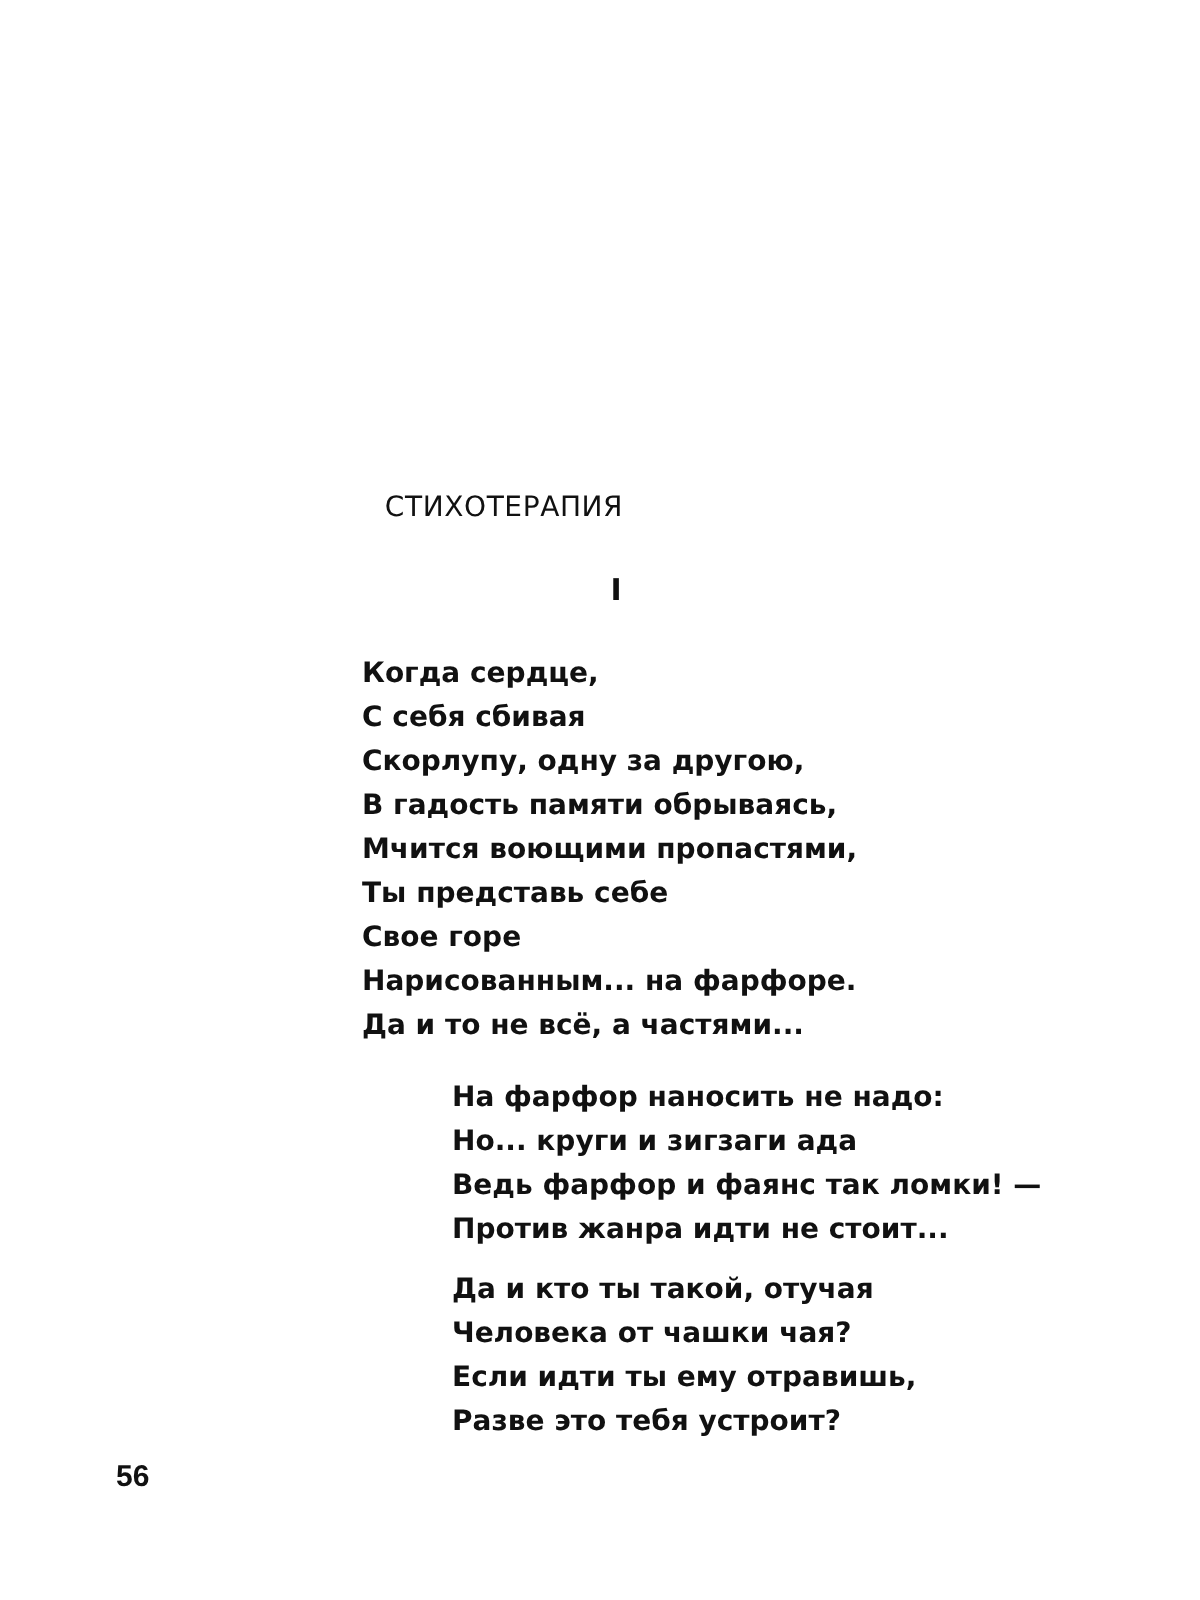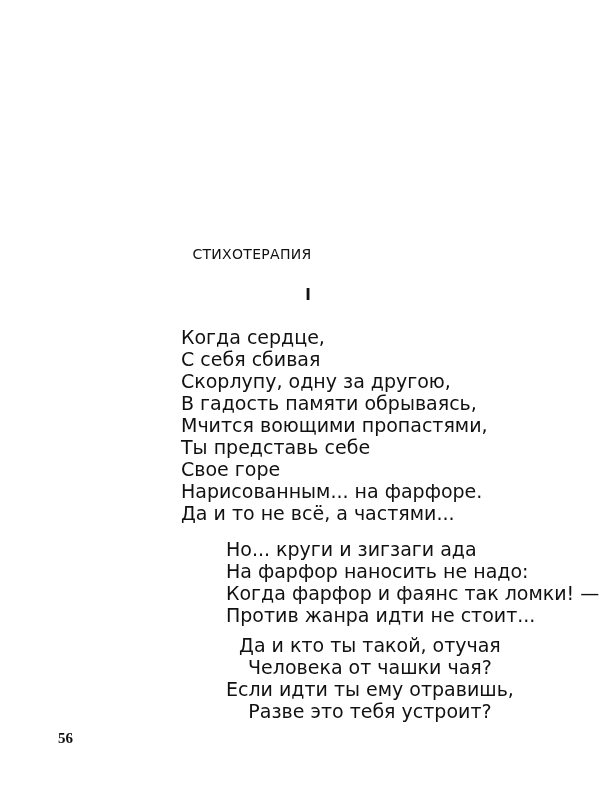"Когда сердце," .stanza { font-size: 19px -> 14px; font-weight: normal -> bold }
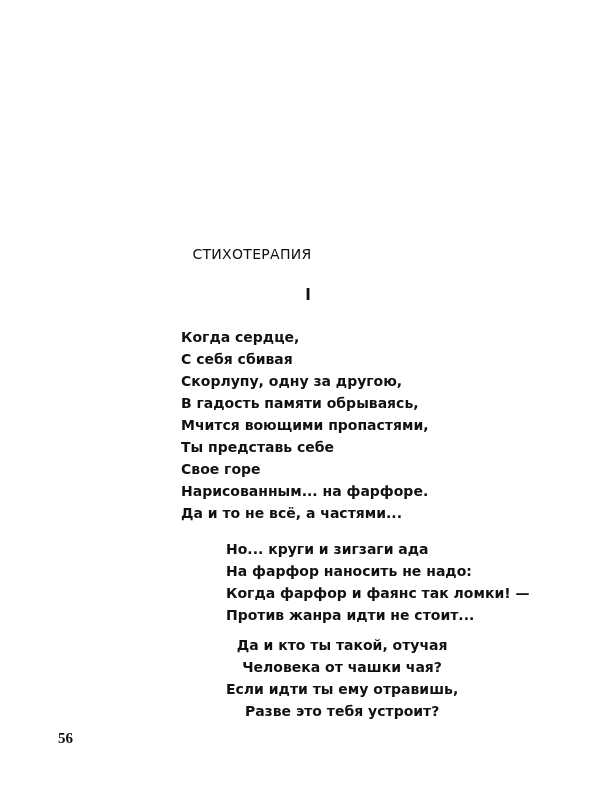"Но... круги и зигзаги ада" span.line { order: before "На фарфор наносить не надо:" -> after "На фарфор наносить не надо:" }
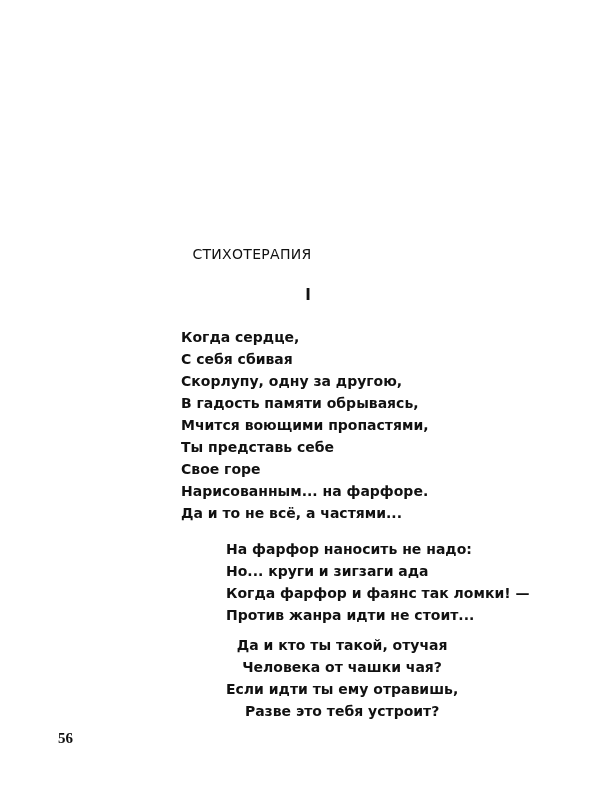"Когда фарфор и фаянс так" span.line { text: Когда -> Ведь }
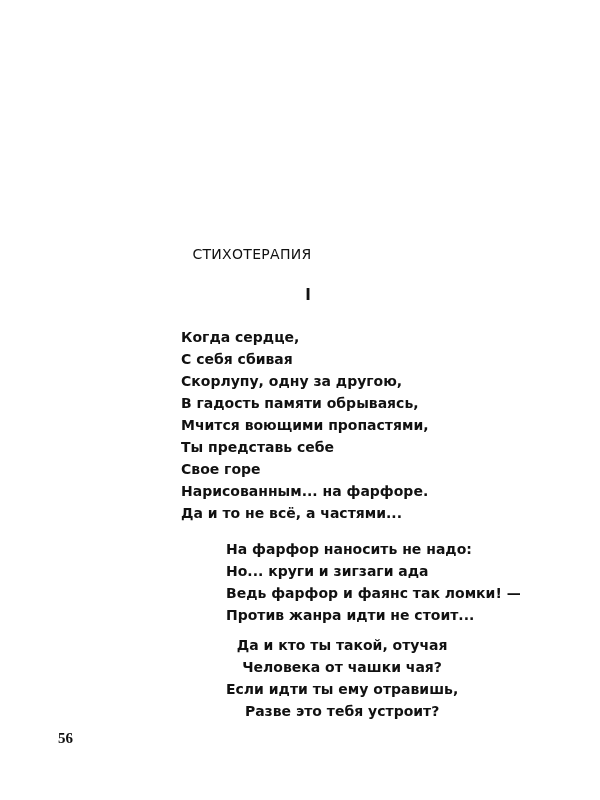"Да и кто ты такой," #stanza-4 { text-align: center -> none }
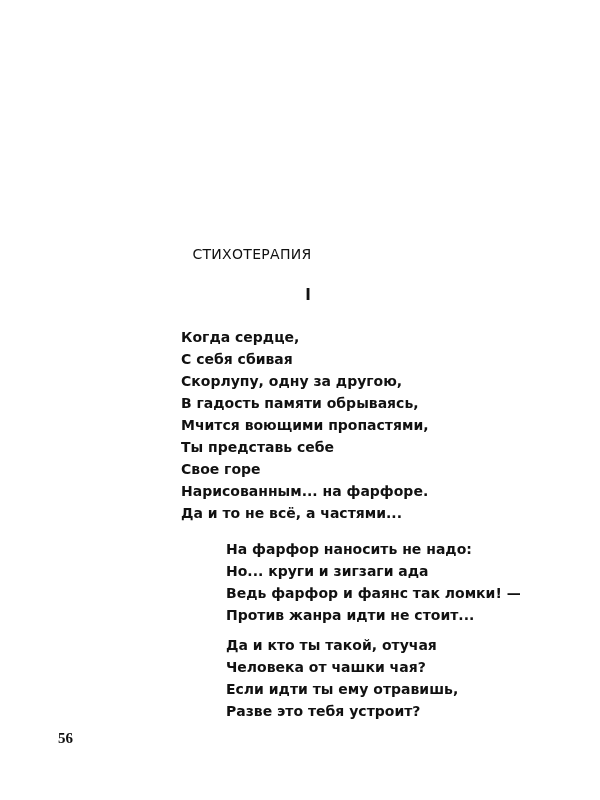"56" .page-number { font-family: Liberation Serif, serif -> Liberation Sans, sans-serif }
